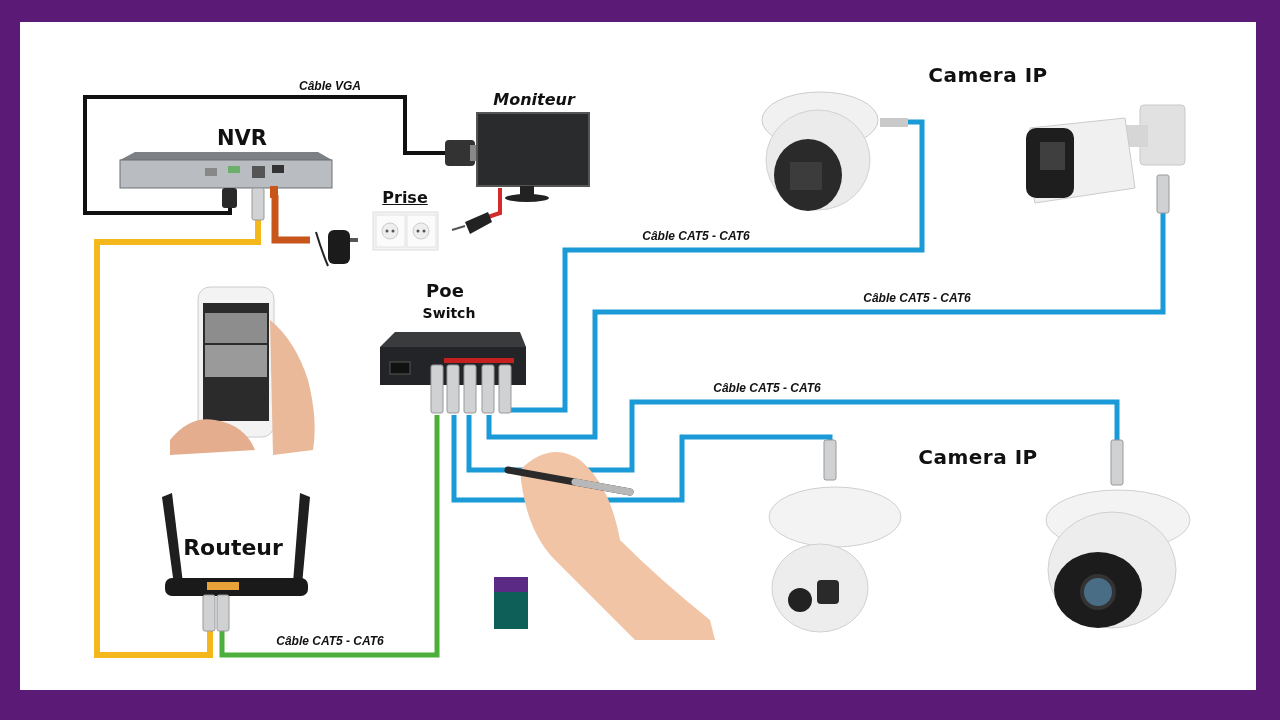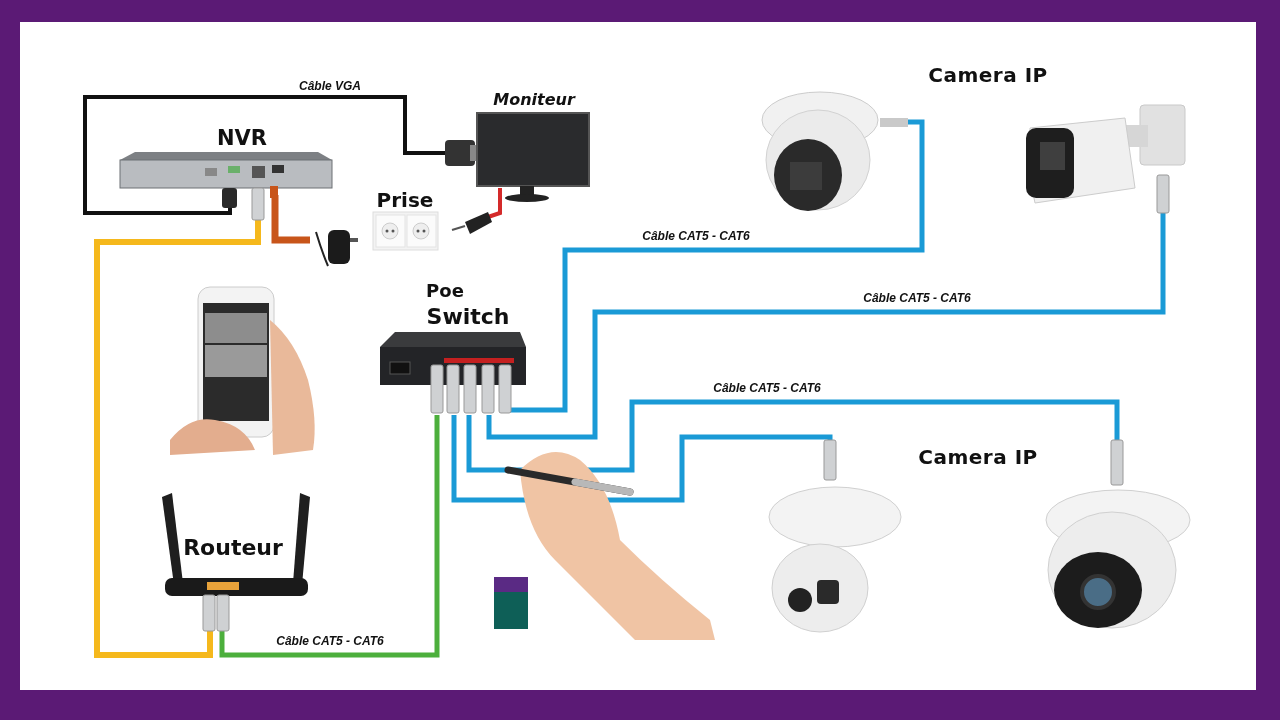"Prise" div.label { font-size: 20px -> 16px; text-decoration: none -> underline }
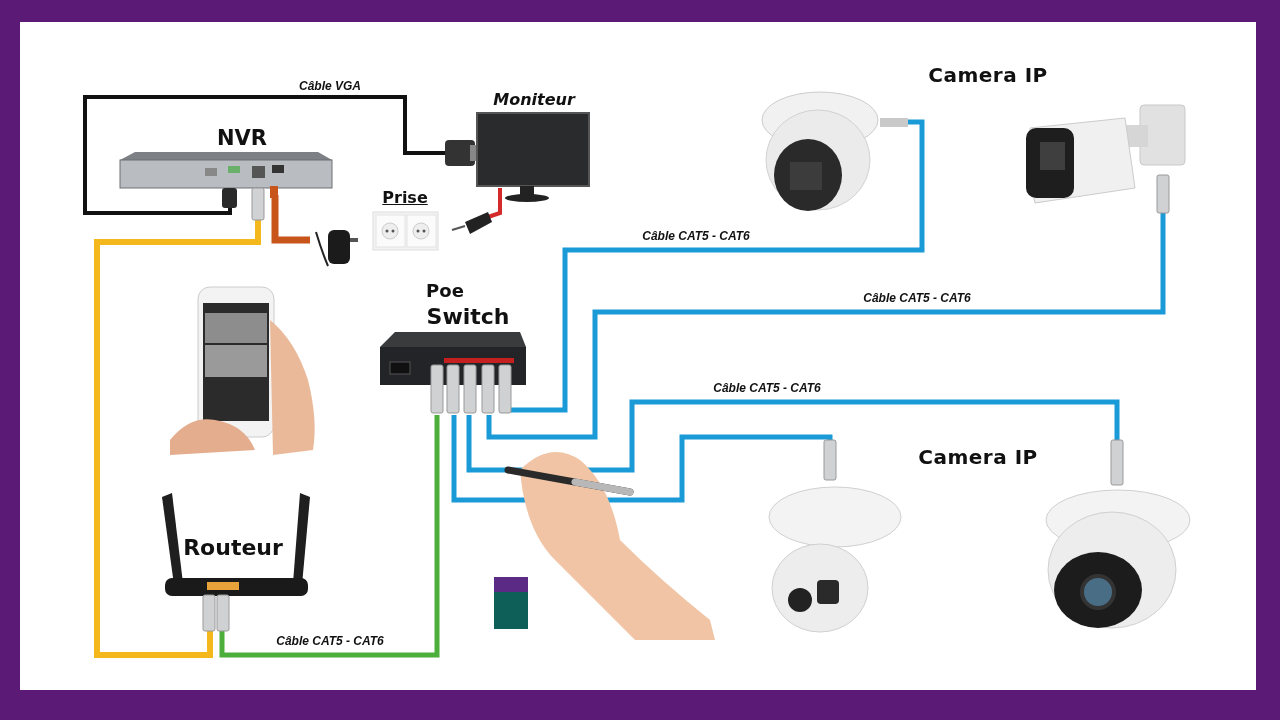"Switch" div.label { font-size: 22px -> 14px; left: 468px -> 449px }
